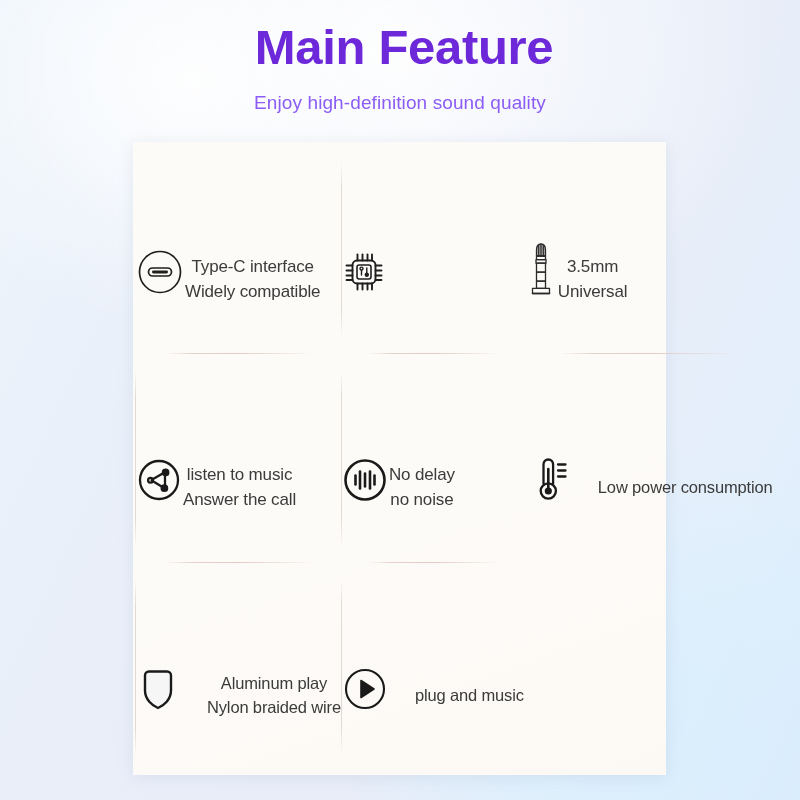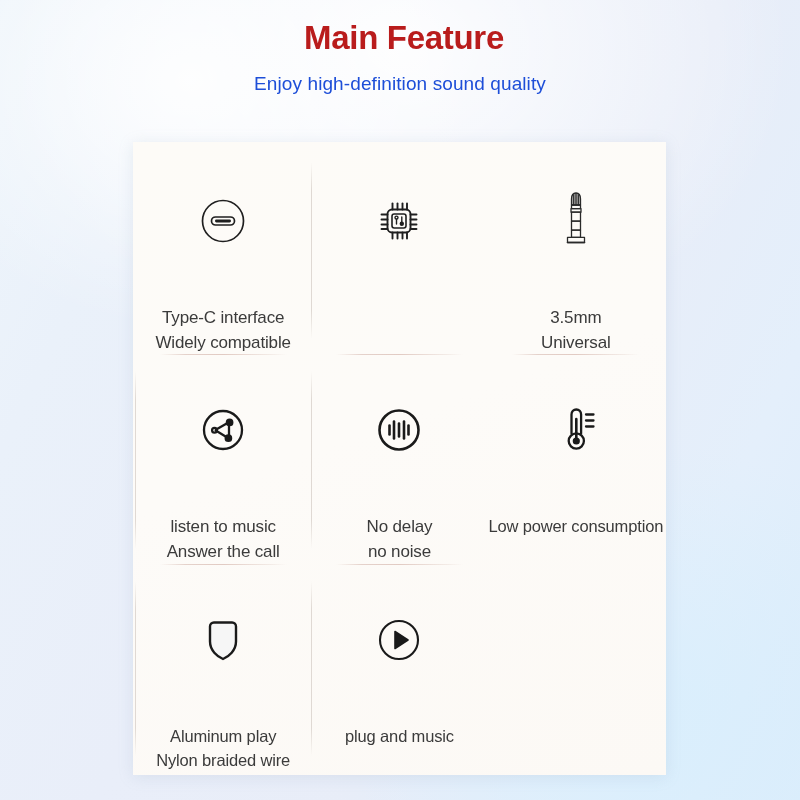"Main Feature" .title { color: #b91c1c -> #6d28d9; font-size: 33px -> 49px }
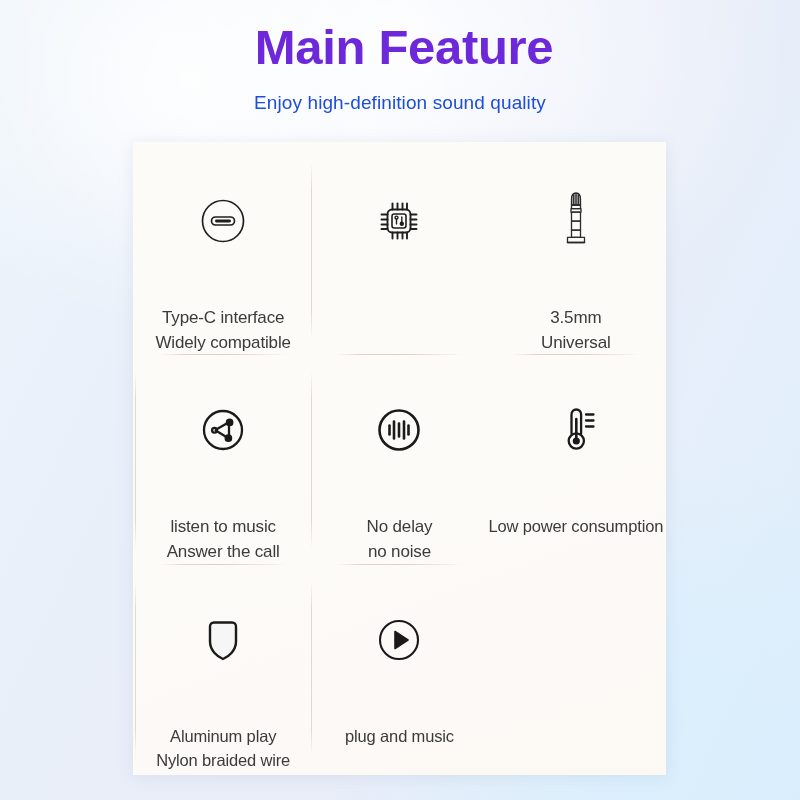"Enjoy high-definition sound quality" .subtitle { color: #1d4ed8 -> #8b5cf6 }
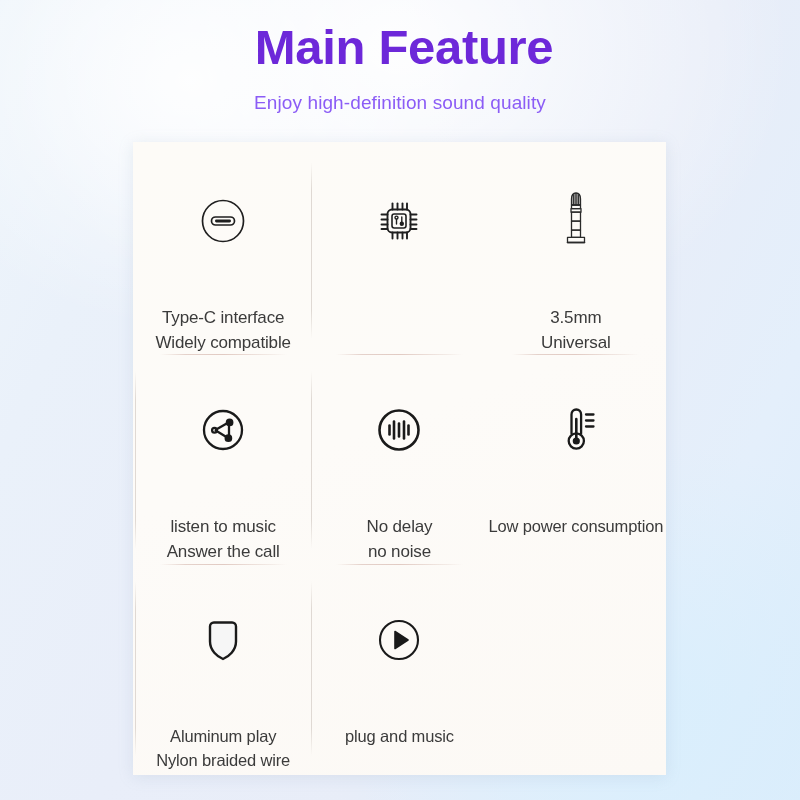"Type-C interface" .cell { flex-direction: column -> row; gap: 40px -> none }
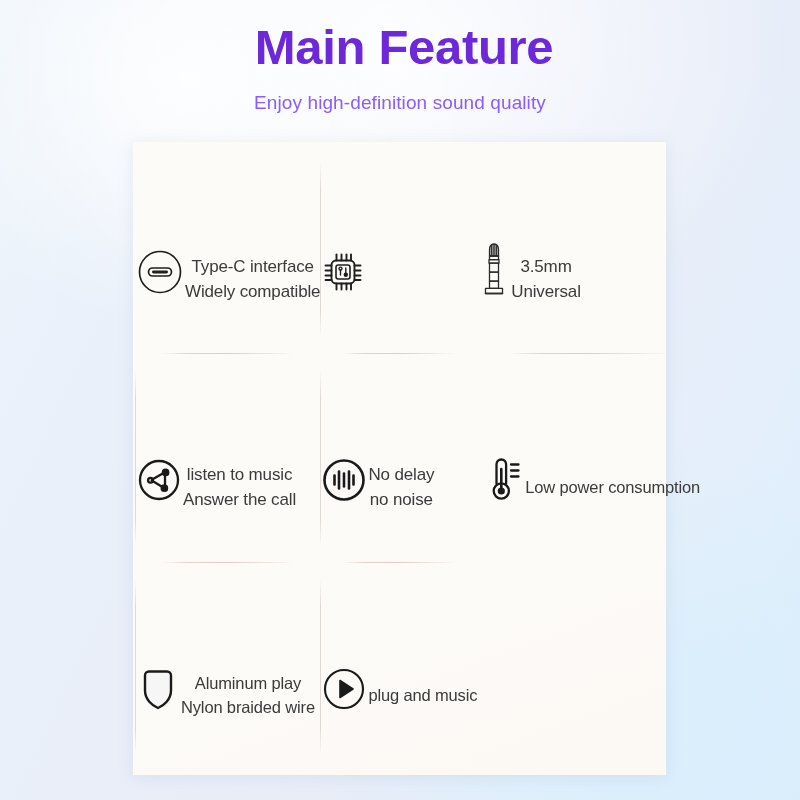"Low power consumption" .row3 .label-line { margin-left: none -> 26px }
